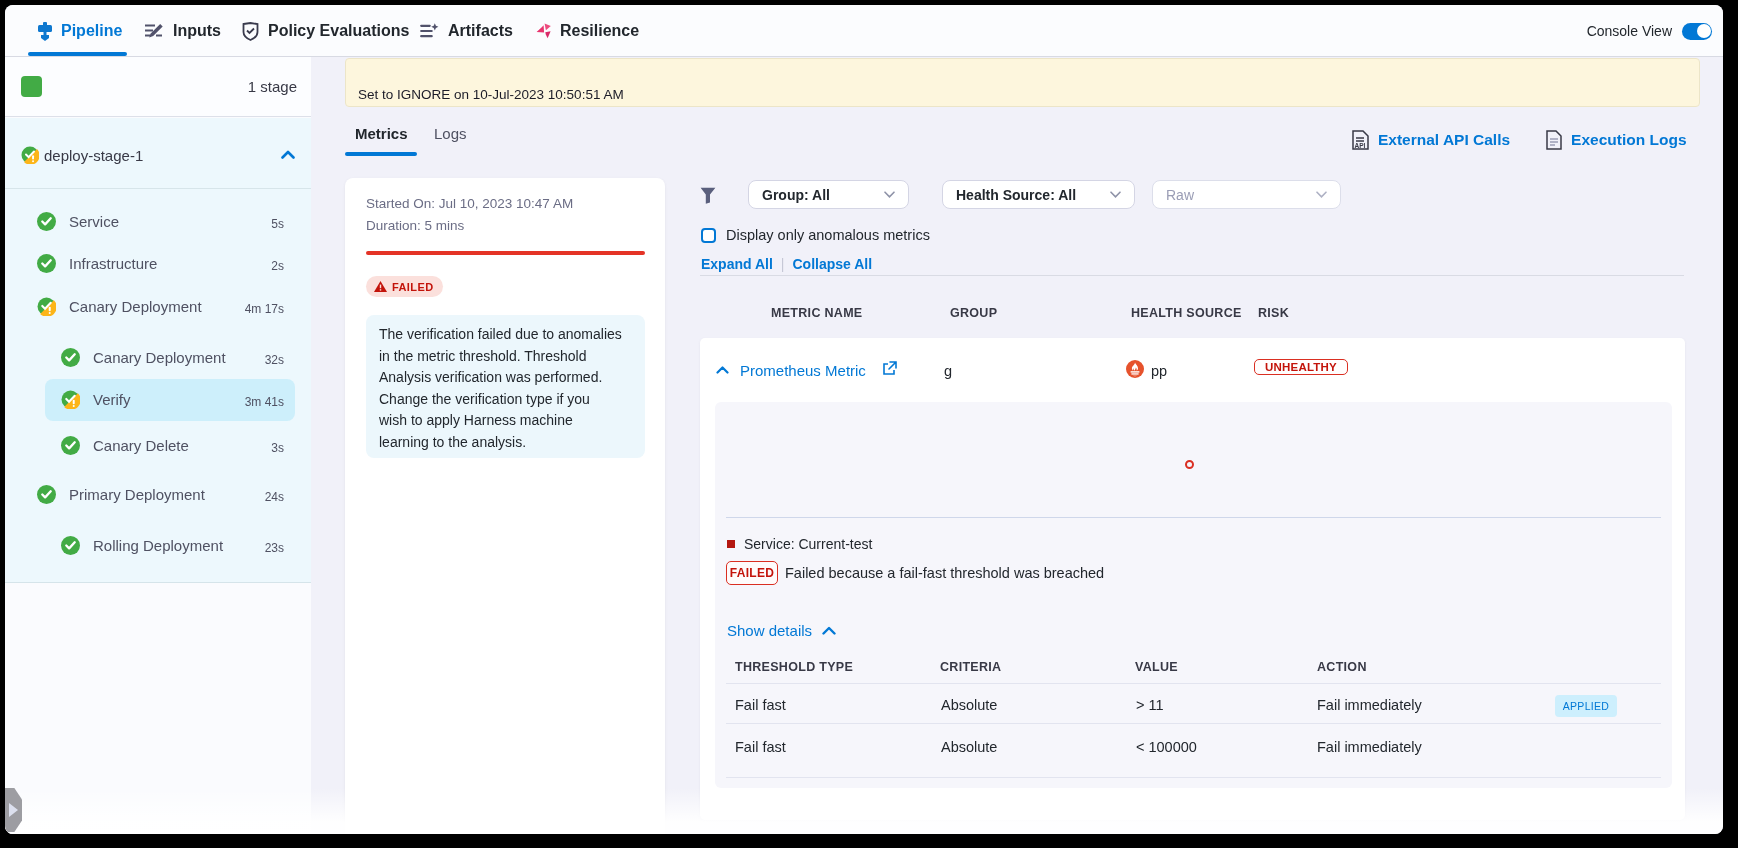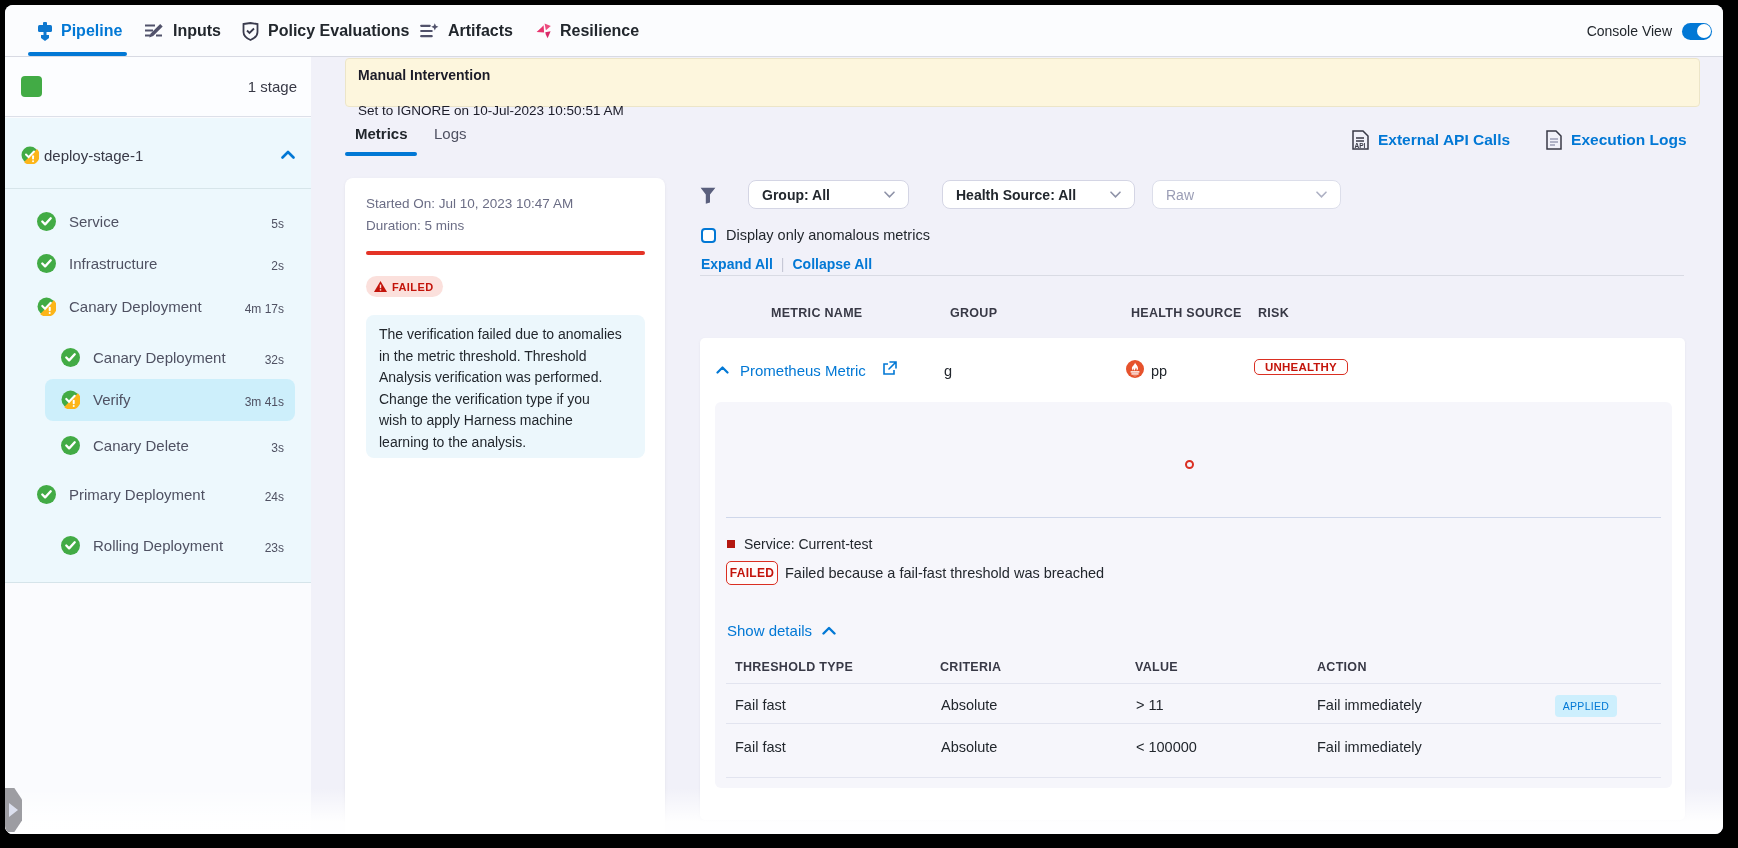"Manual Intervention" div.t1 { html: <div>Manual Intervention</div> -> none }
